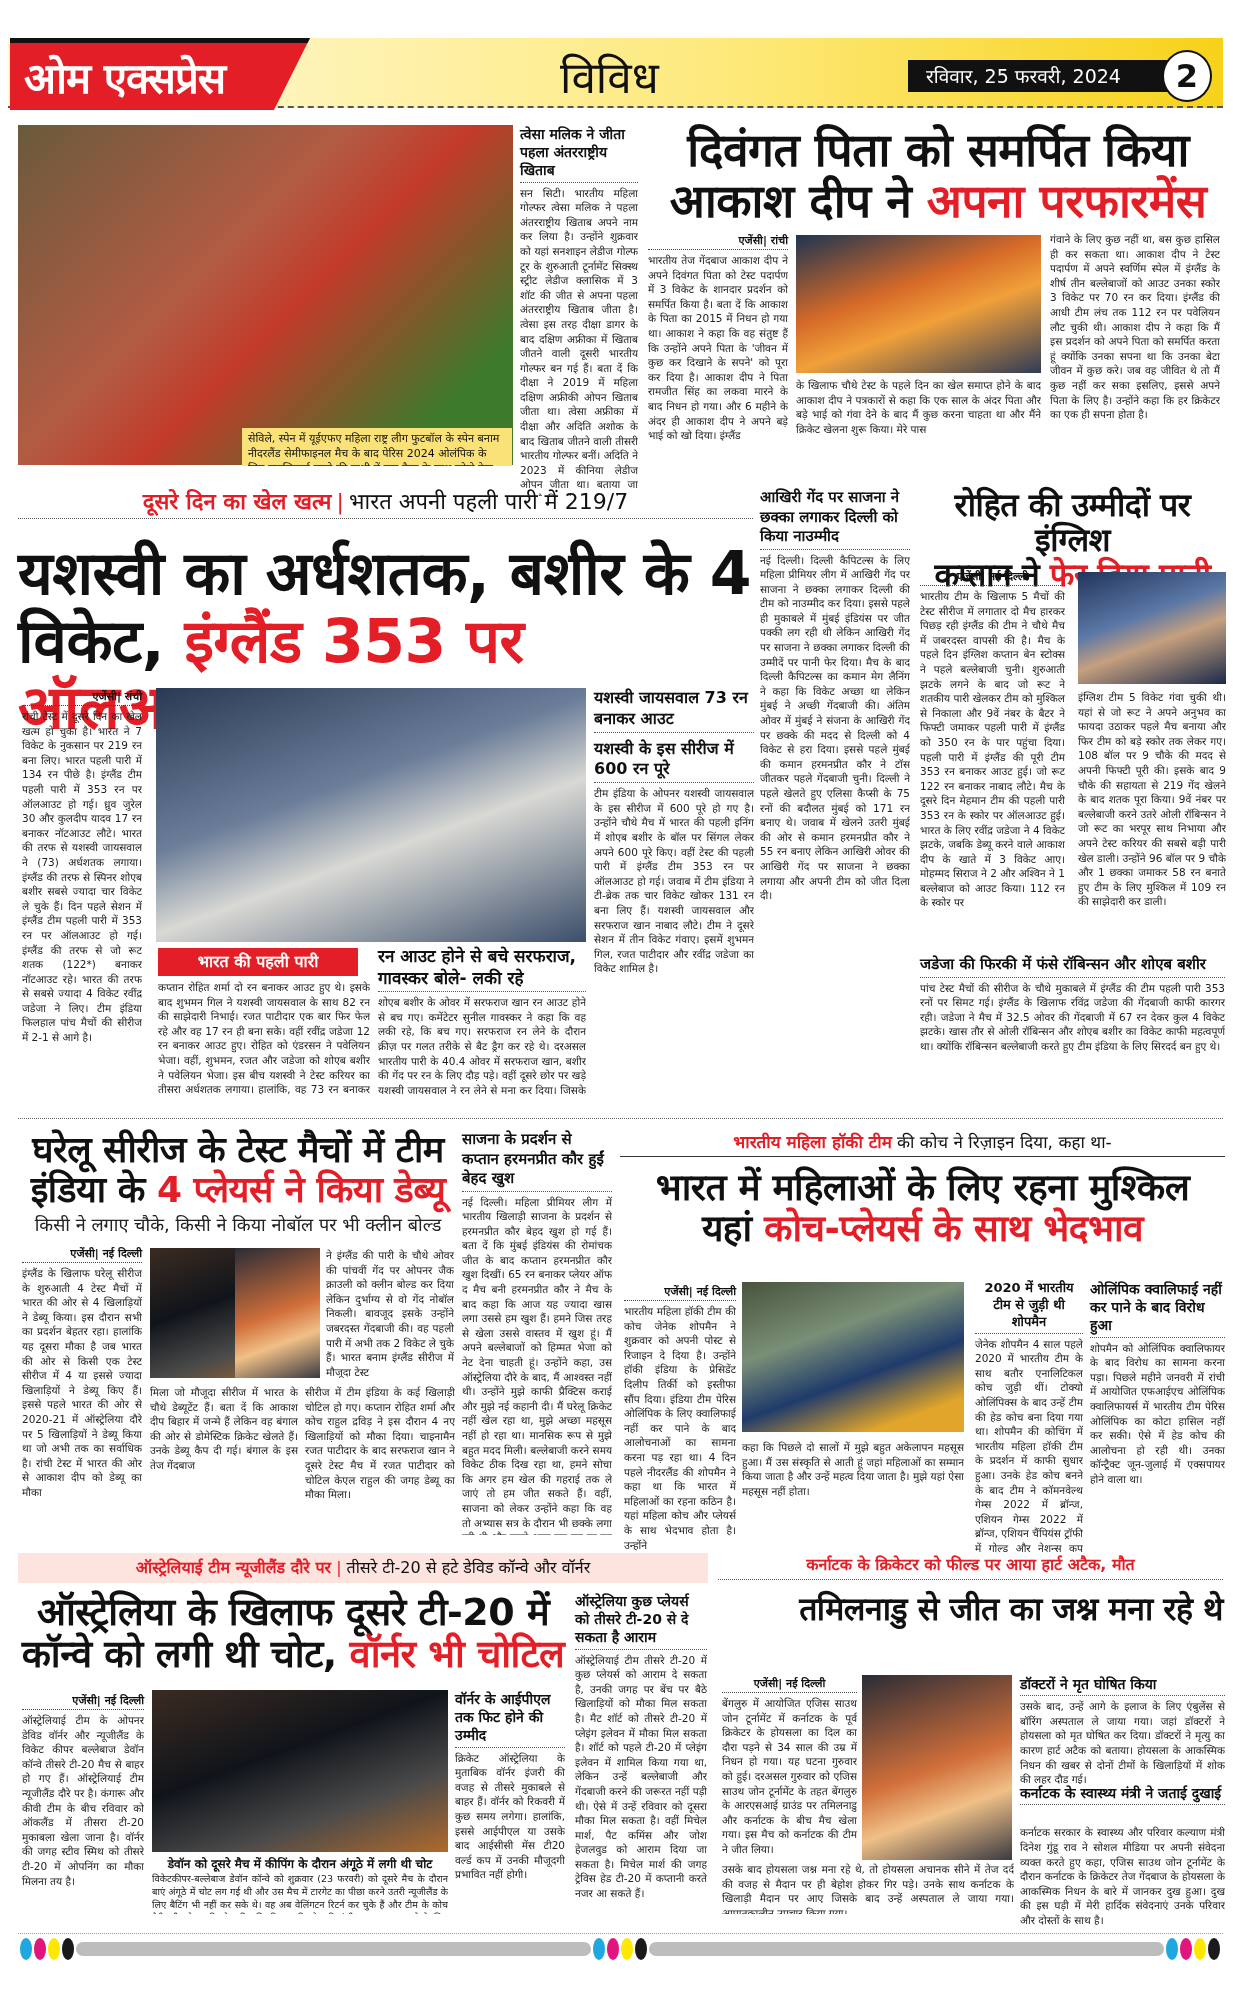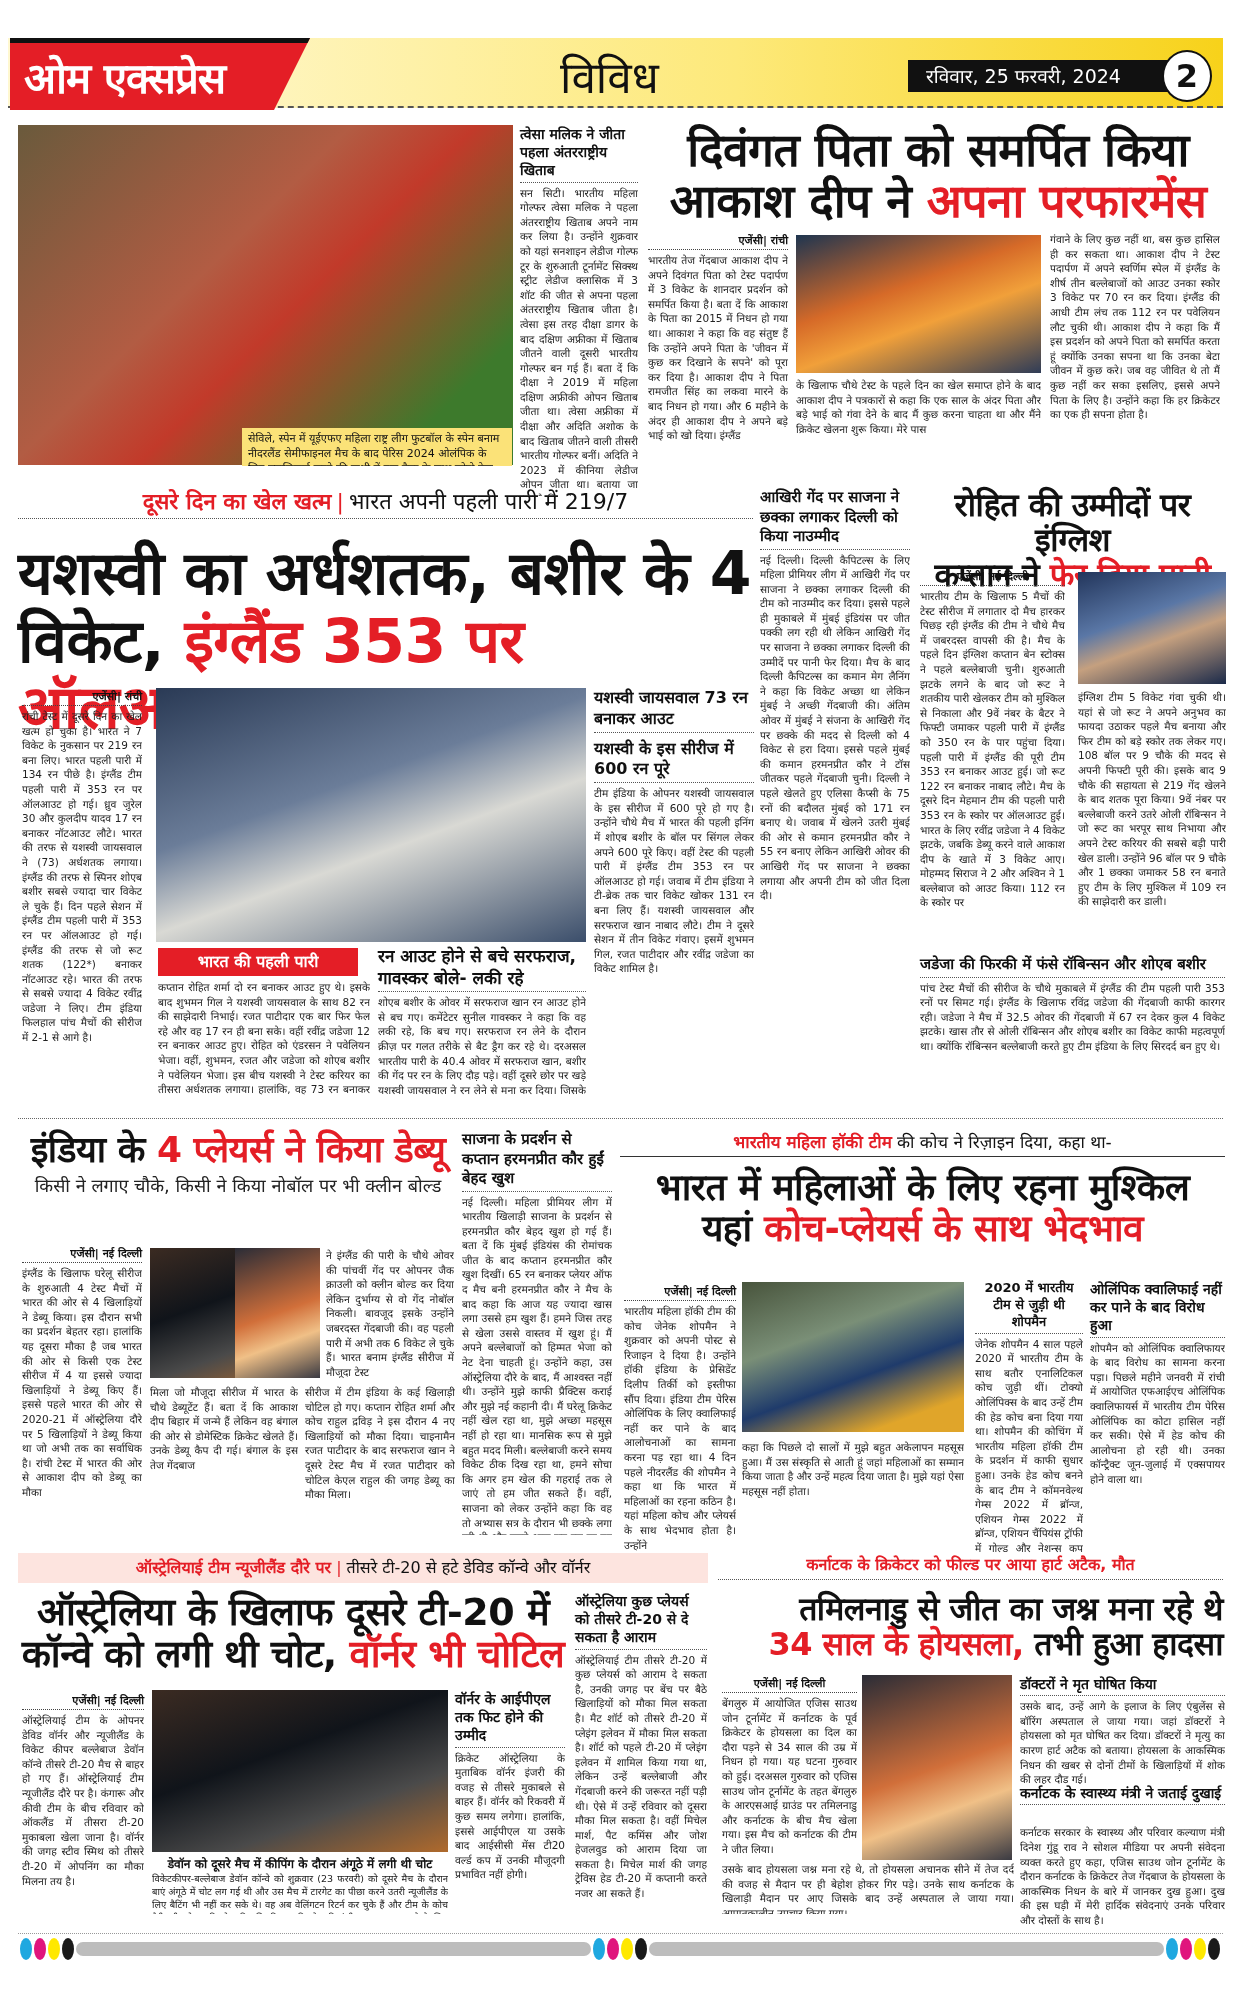"घरेलू सीरीज के टेस्ट मैचों" div.hl { html: none -> <div>घरेलू सीरीज के टेस्ट मैचों में टीम</div> }
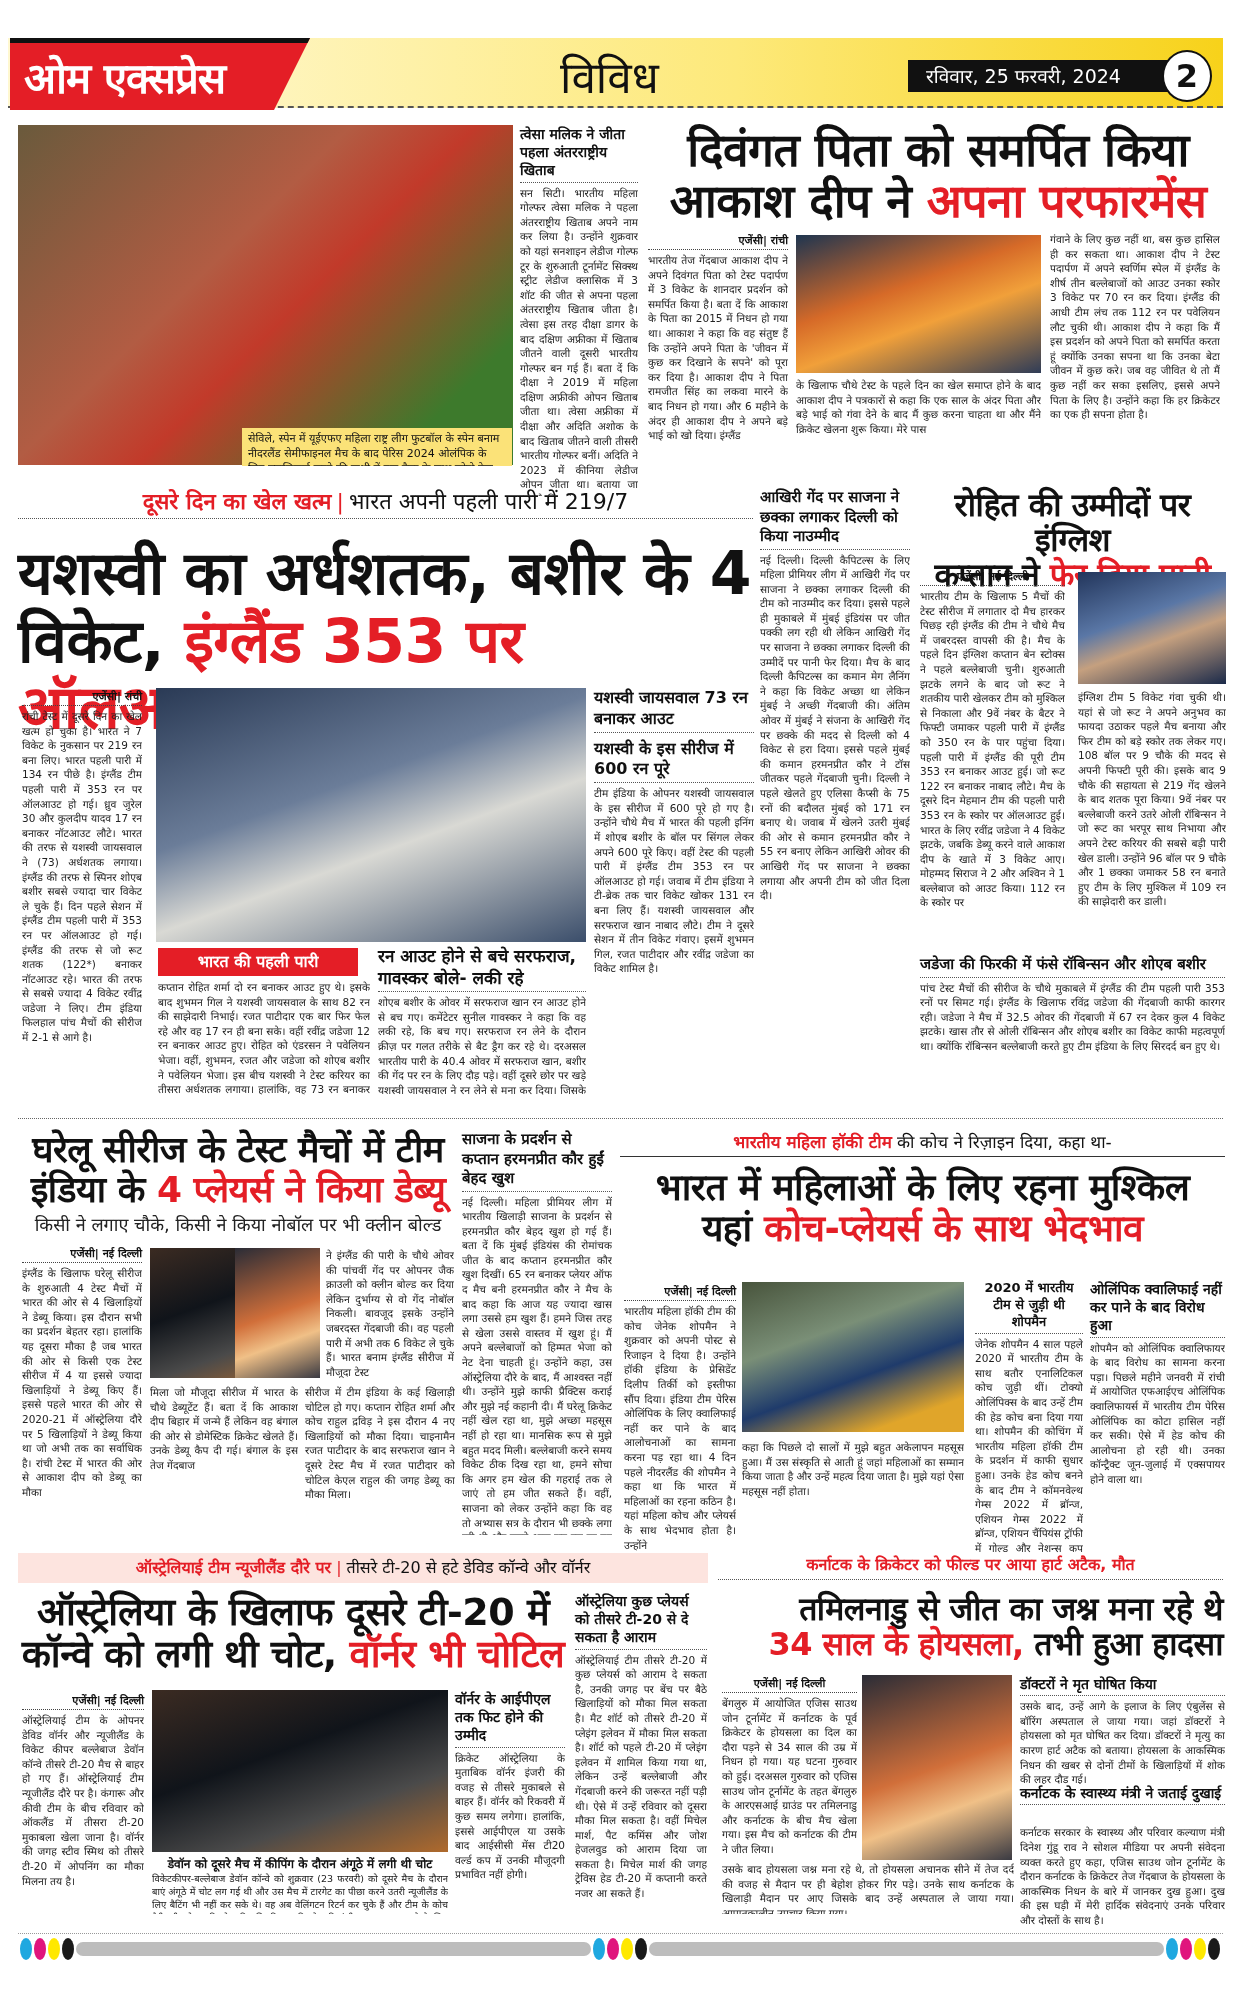"ने इंग्लैंड की पारी के" div.abs { text: 6 -> 2 }
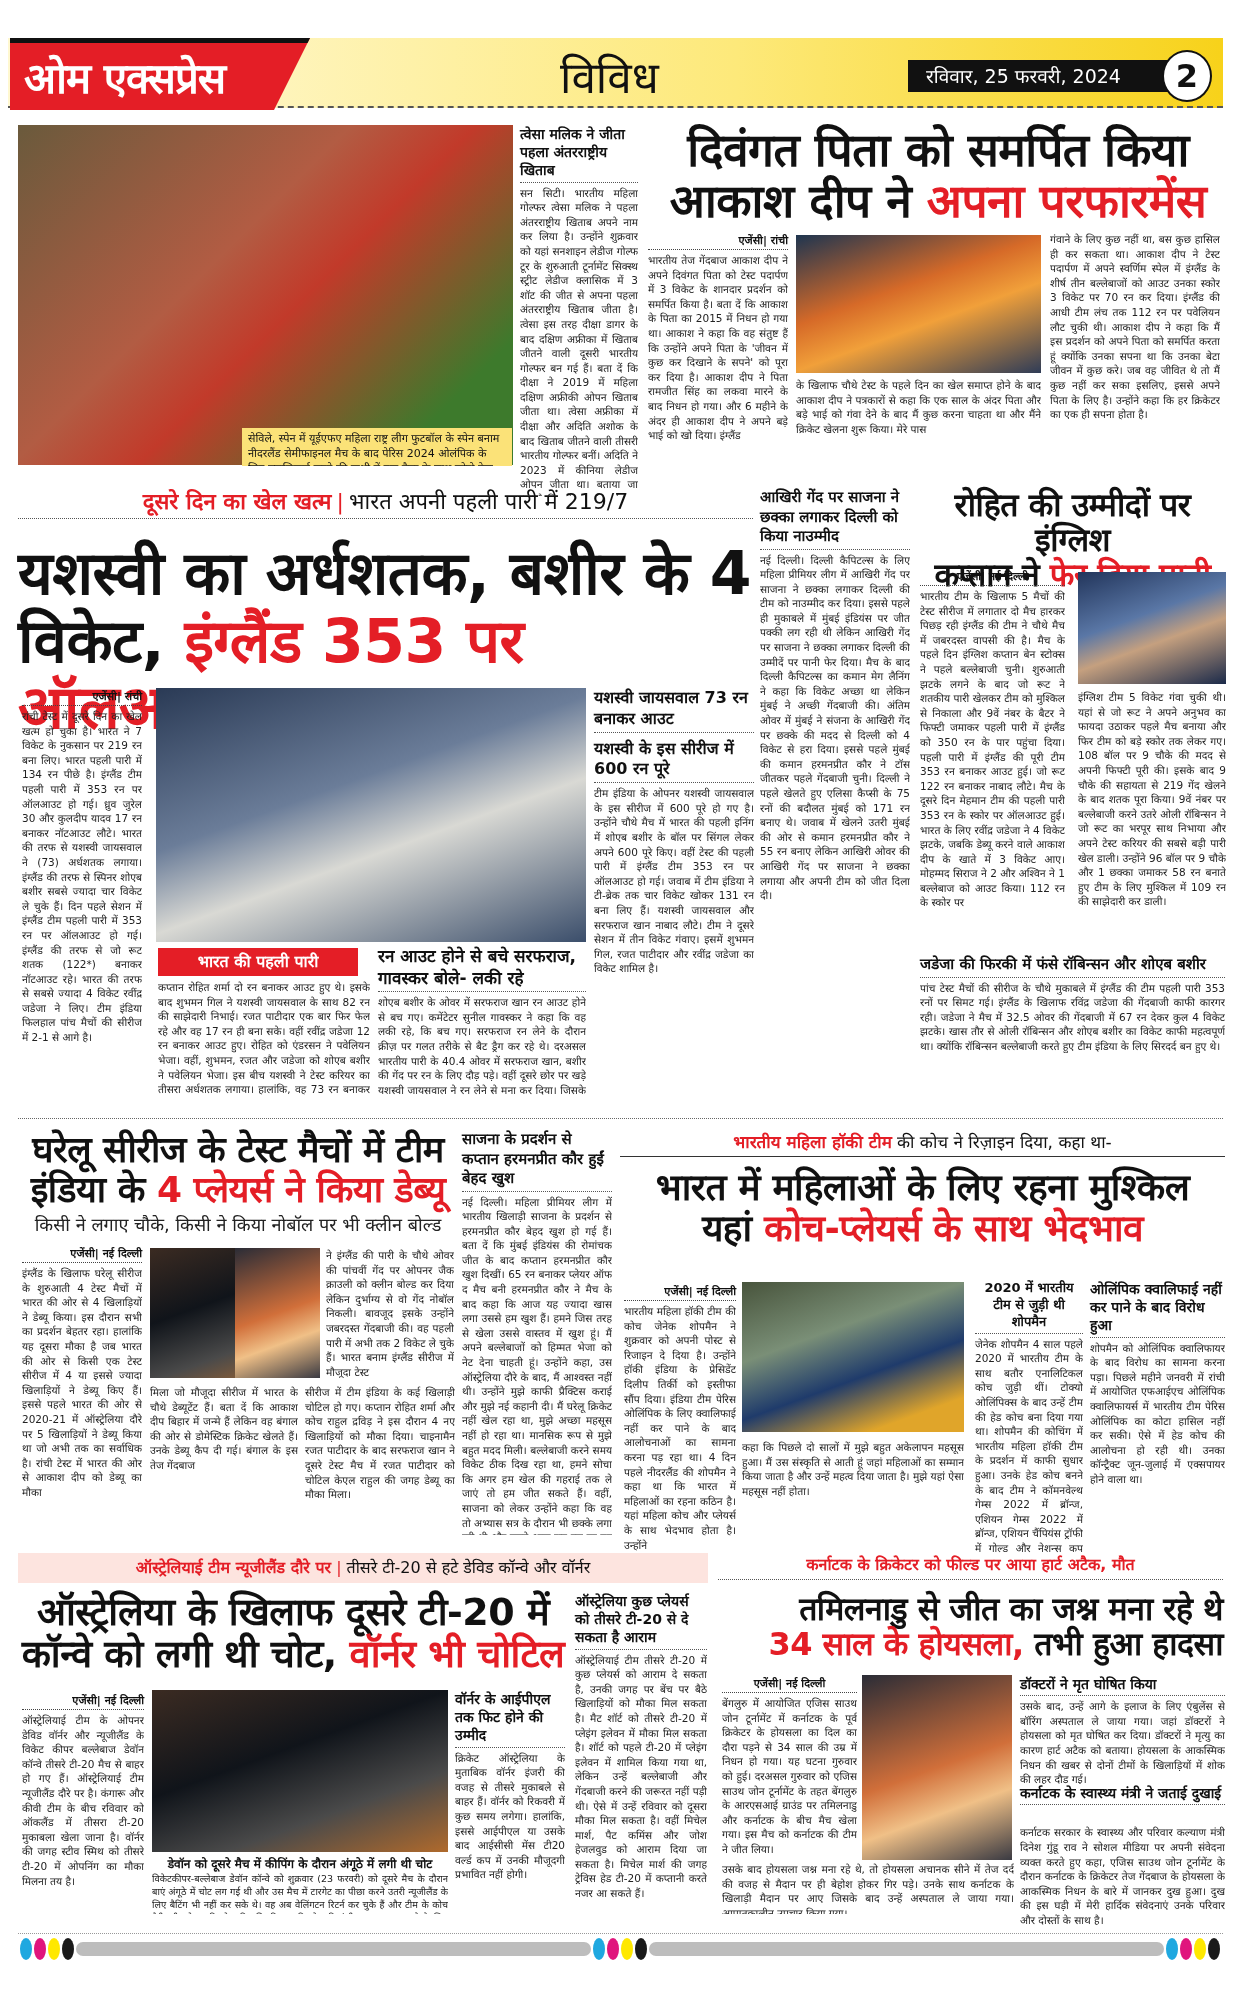"34 साल के होयसला, तभी" div.hl { html: <div> <span>34 साल के होयसला,</span> <span>तभी हुआ हादसा</span> </div> -> none }
